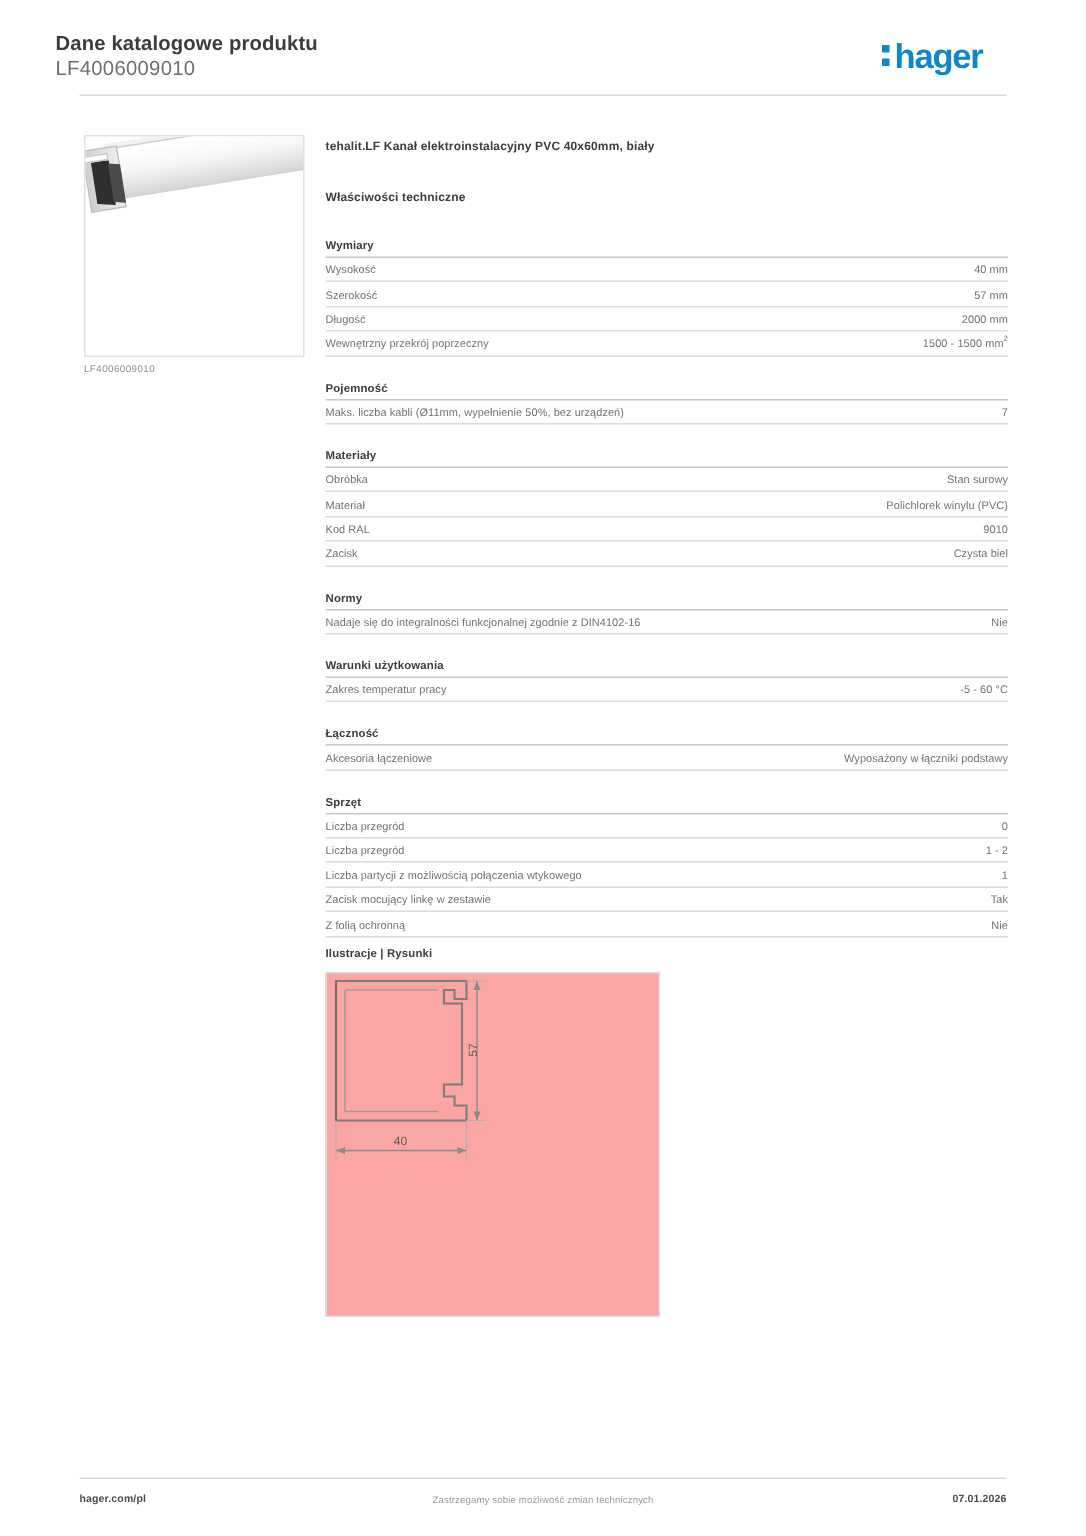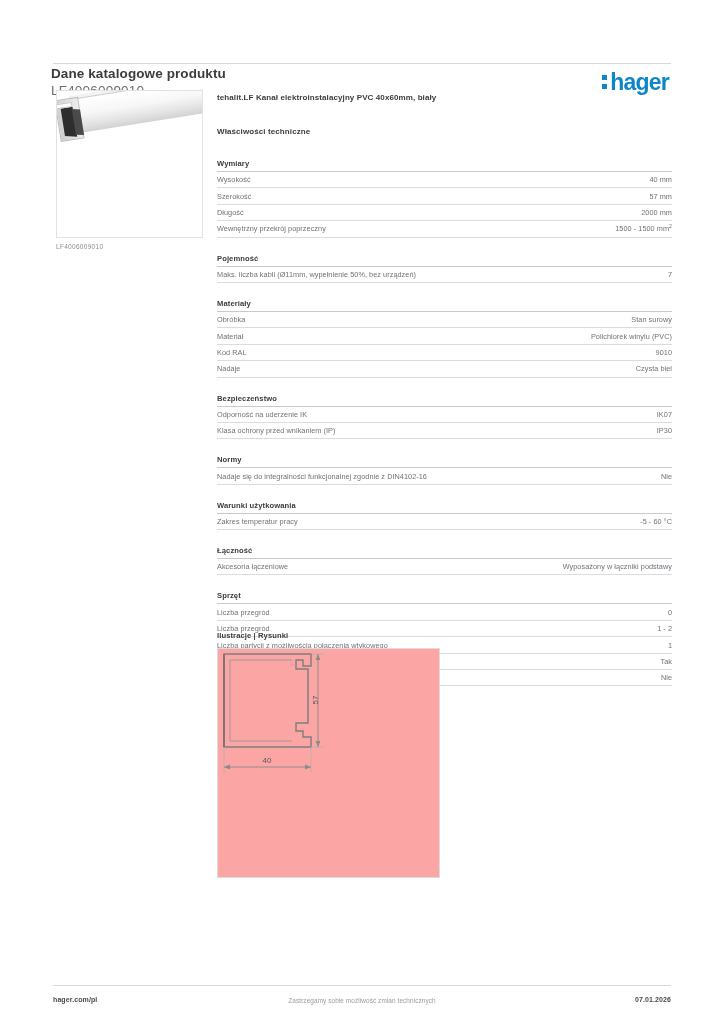"Dane katalogowe produktu" .header { left: 51px -> 37px; margin-top: 45px -> none }
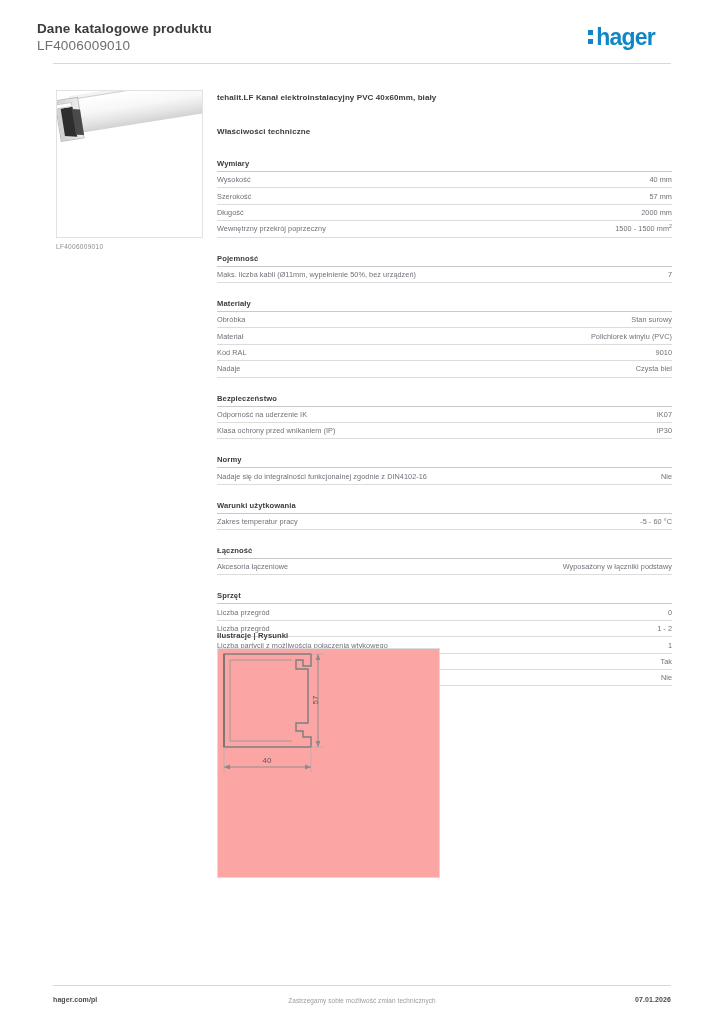"Nadaje" span.lbl { text: Nadaje -> Zacisk }
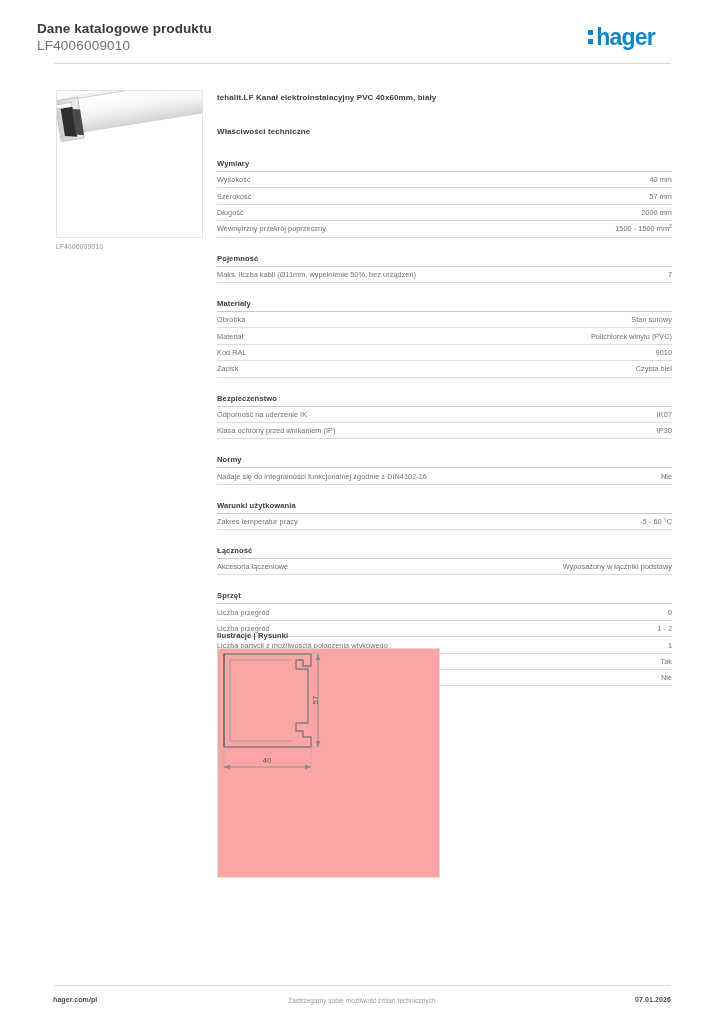"Bezpieczeństwo" div.group { html: <div> <div>Bezpieczeństwo</div> <div> <span>Odporność na uderzenie IK</span> <span>IK07</span> </div> <div> <span>Klasa ochrony przed wnikaniem (IP)</span> <span>IP30</span> </div> </div> -> none }
